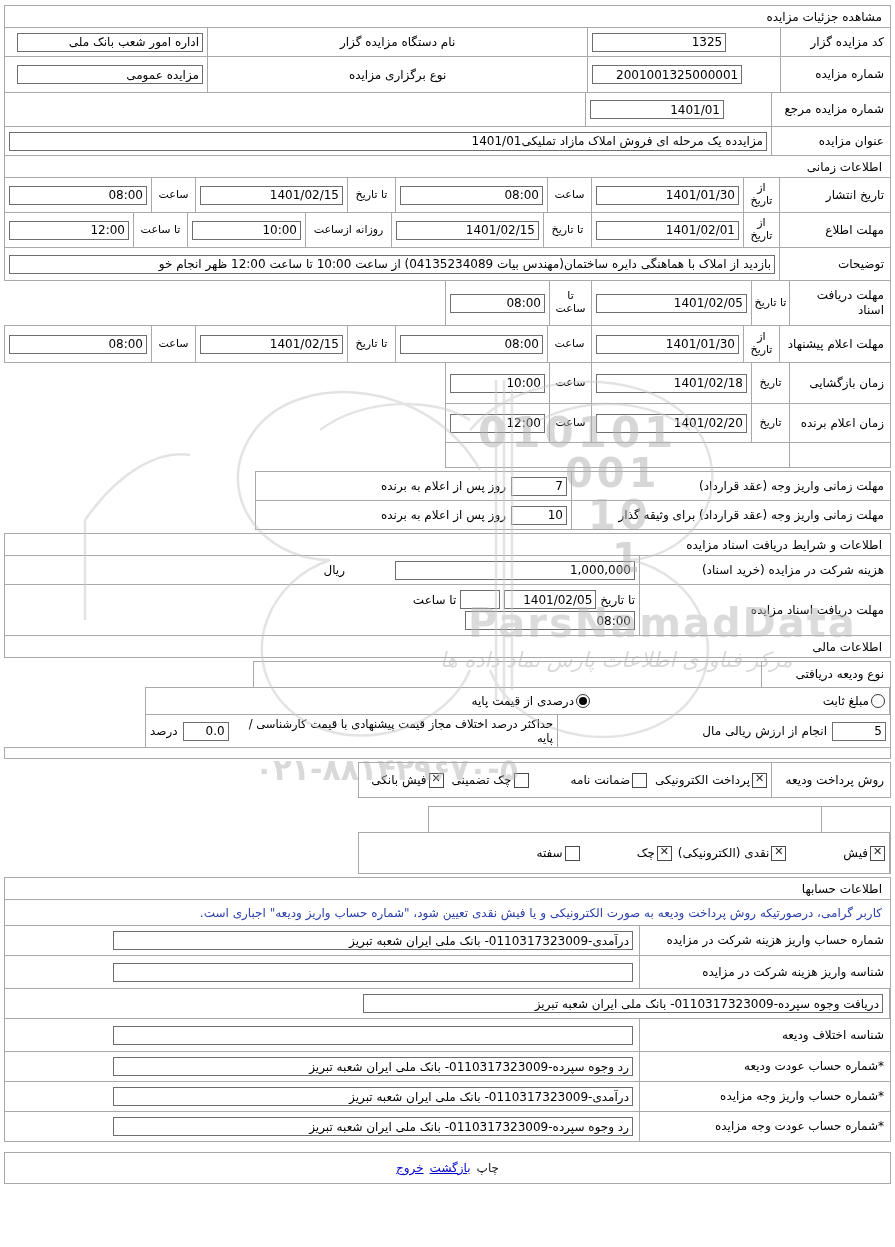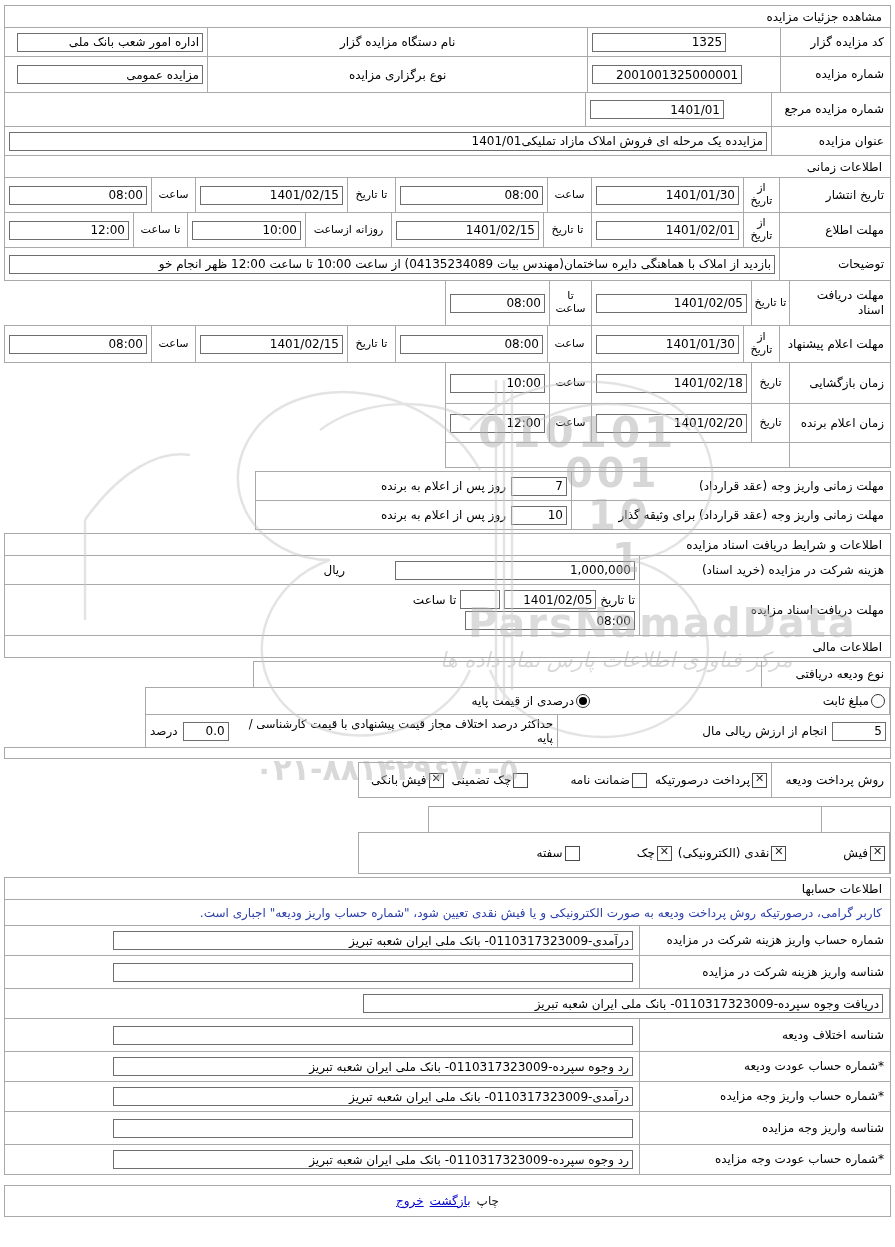"پرداخت درصورتیکه" span { text: درصورتیکه -> الکترونیکی }
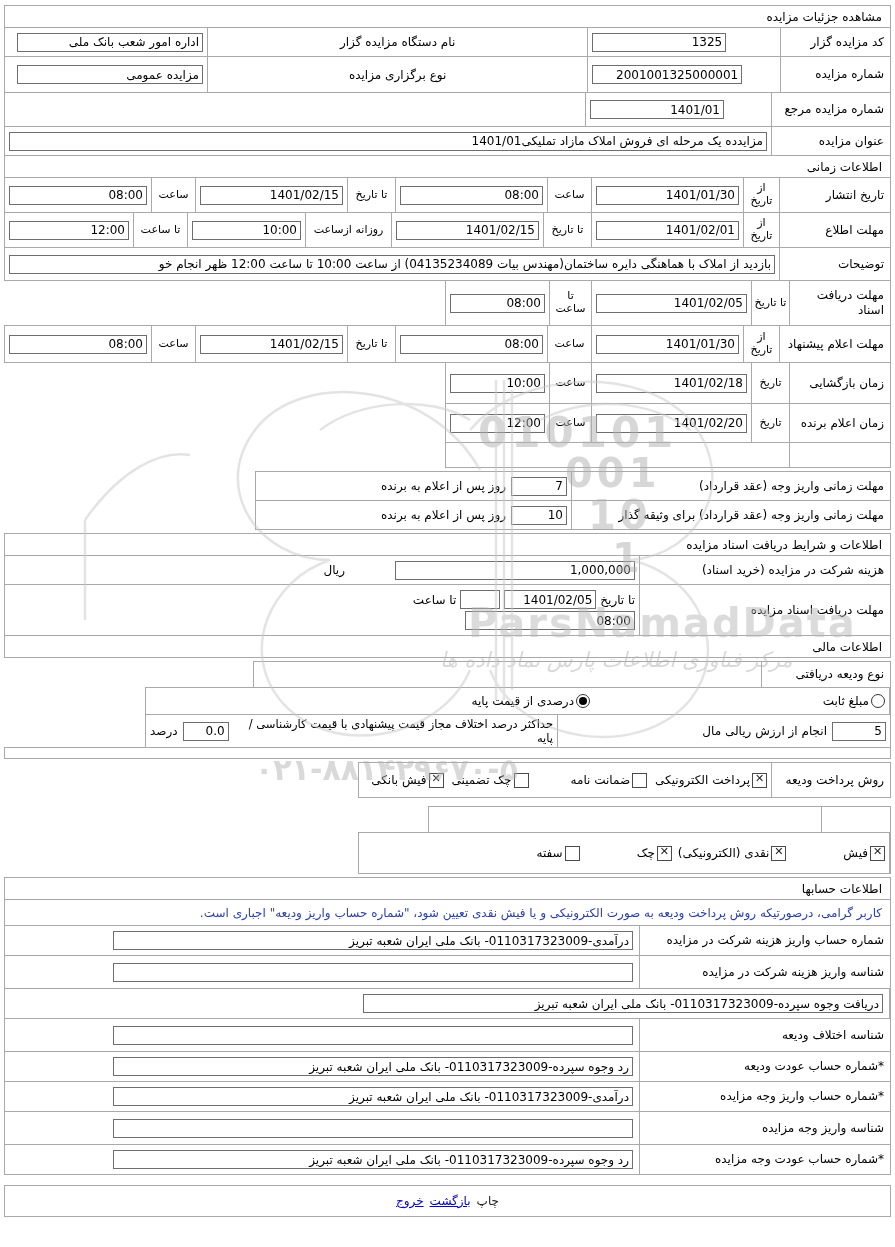"شناسه واریز وجه مزایده" div.r { html: <div> <div>شناسه واریز وجه مزایده</div> <div> <input> </div> </div> -> none }
